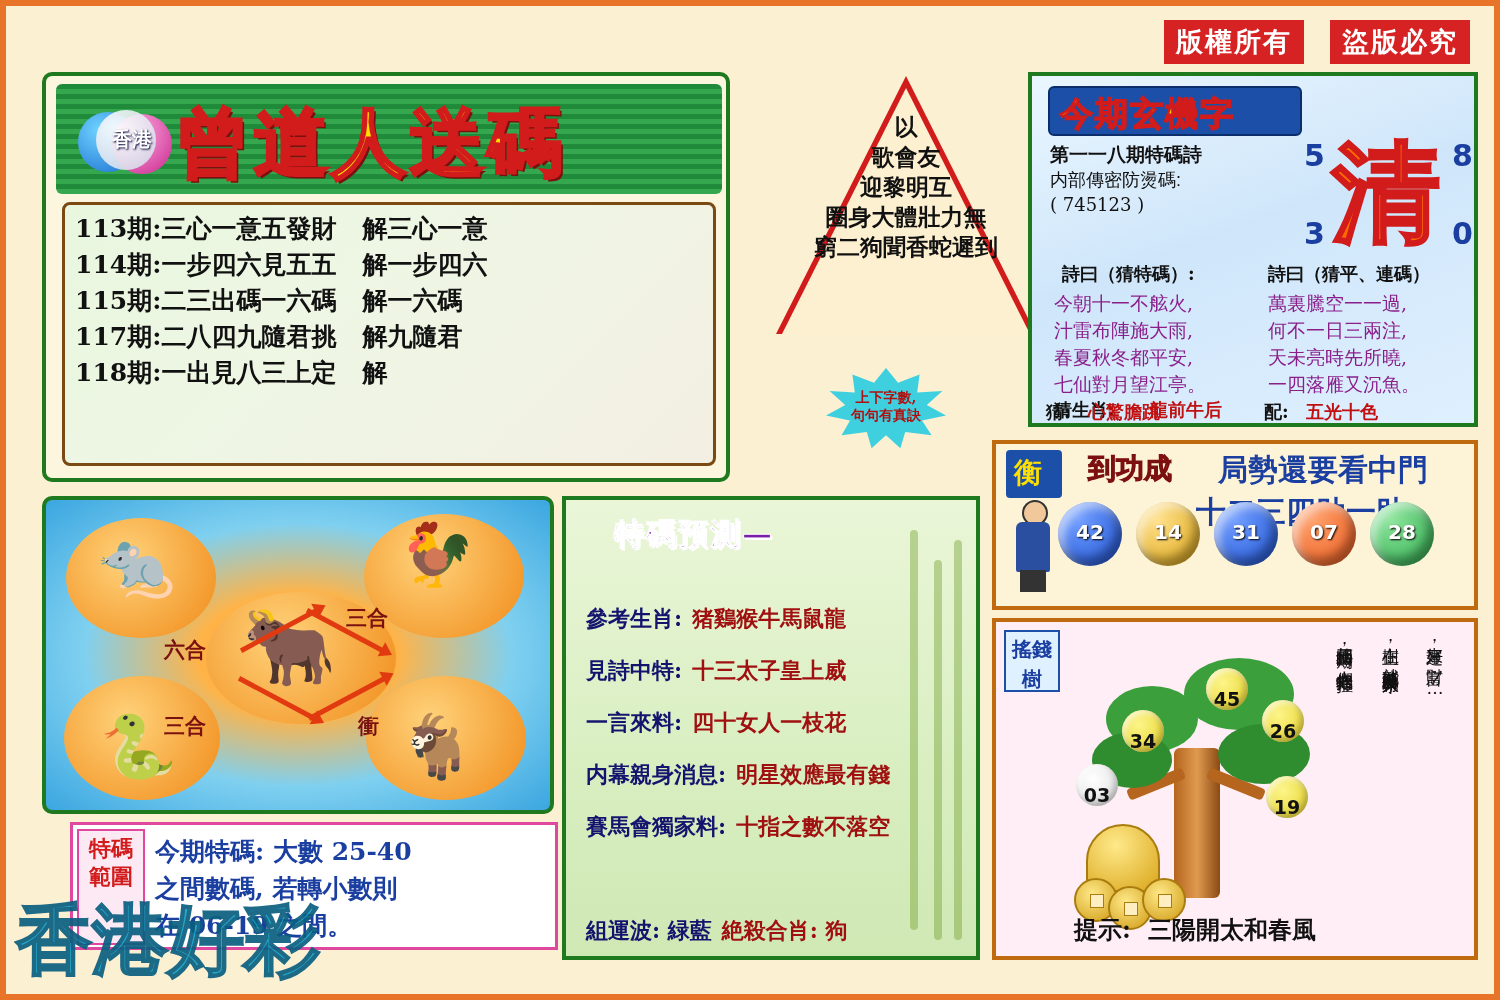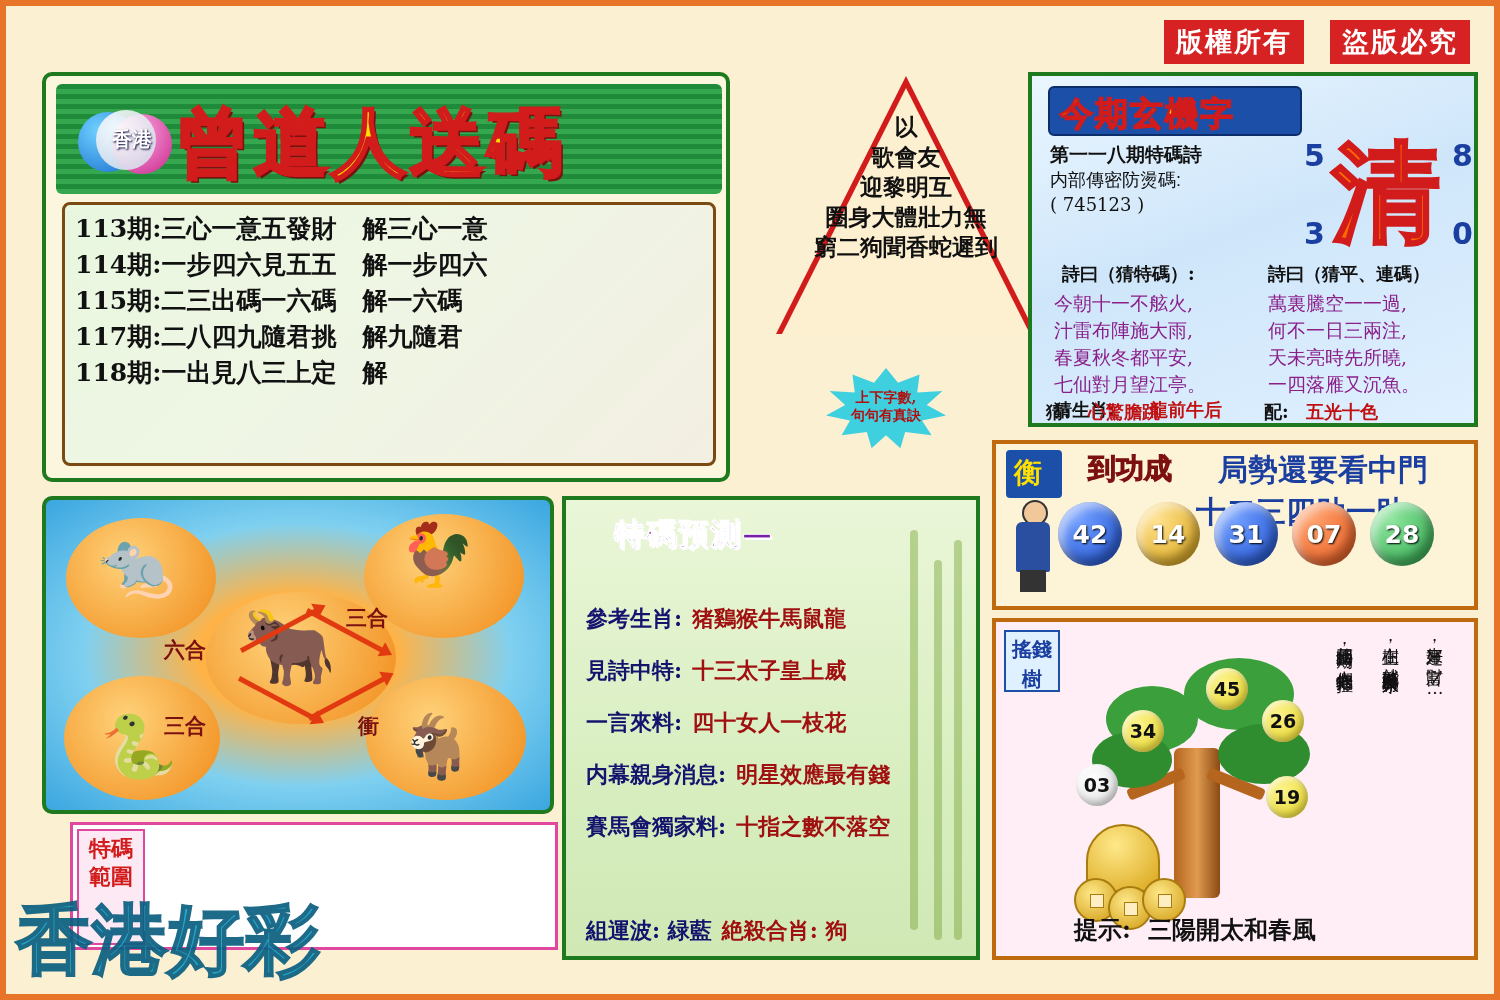"42" .ball b { font-size: 25px -> 20px }
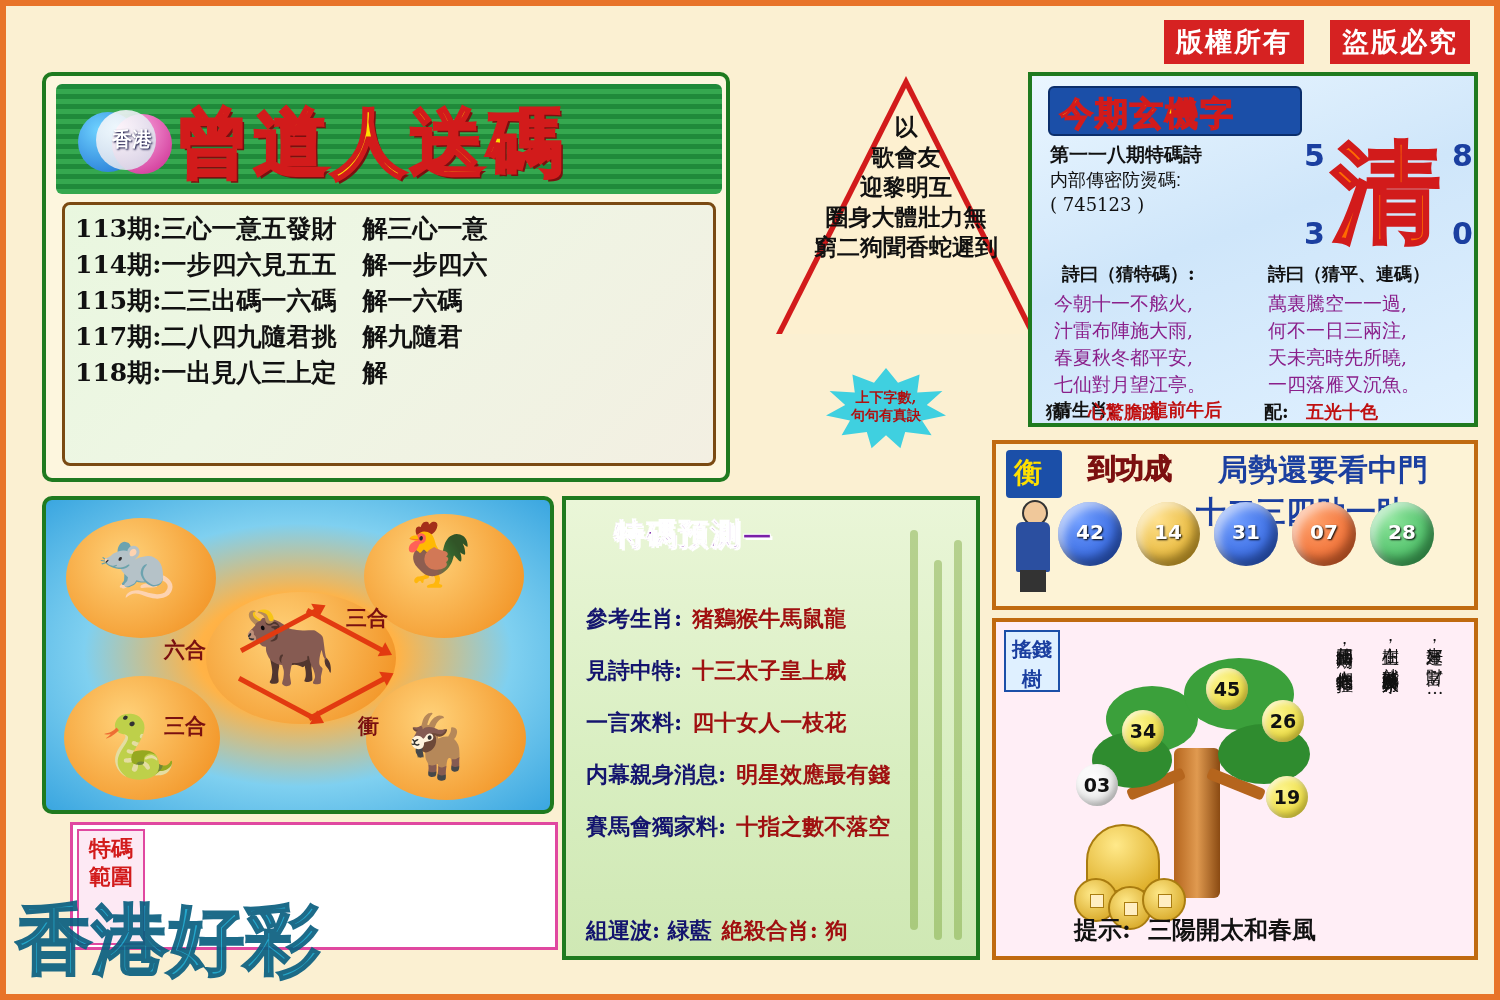"45" .tnum { align-items: center -> flex-end }
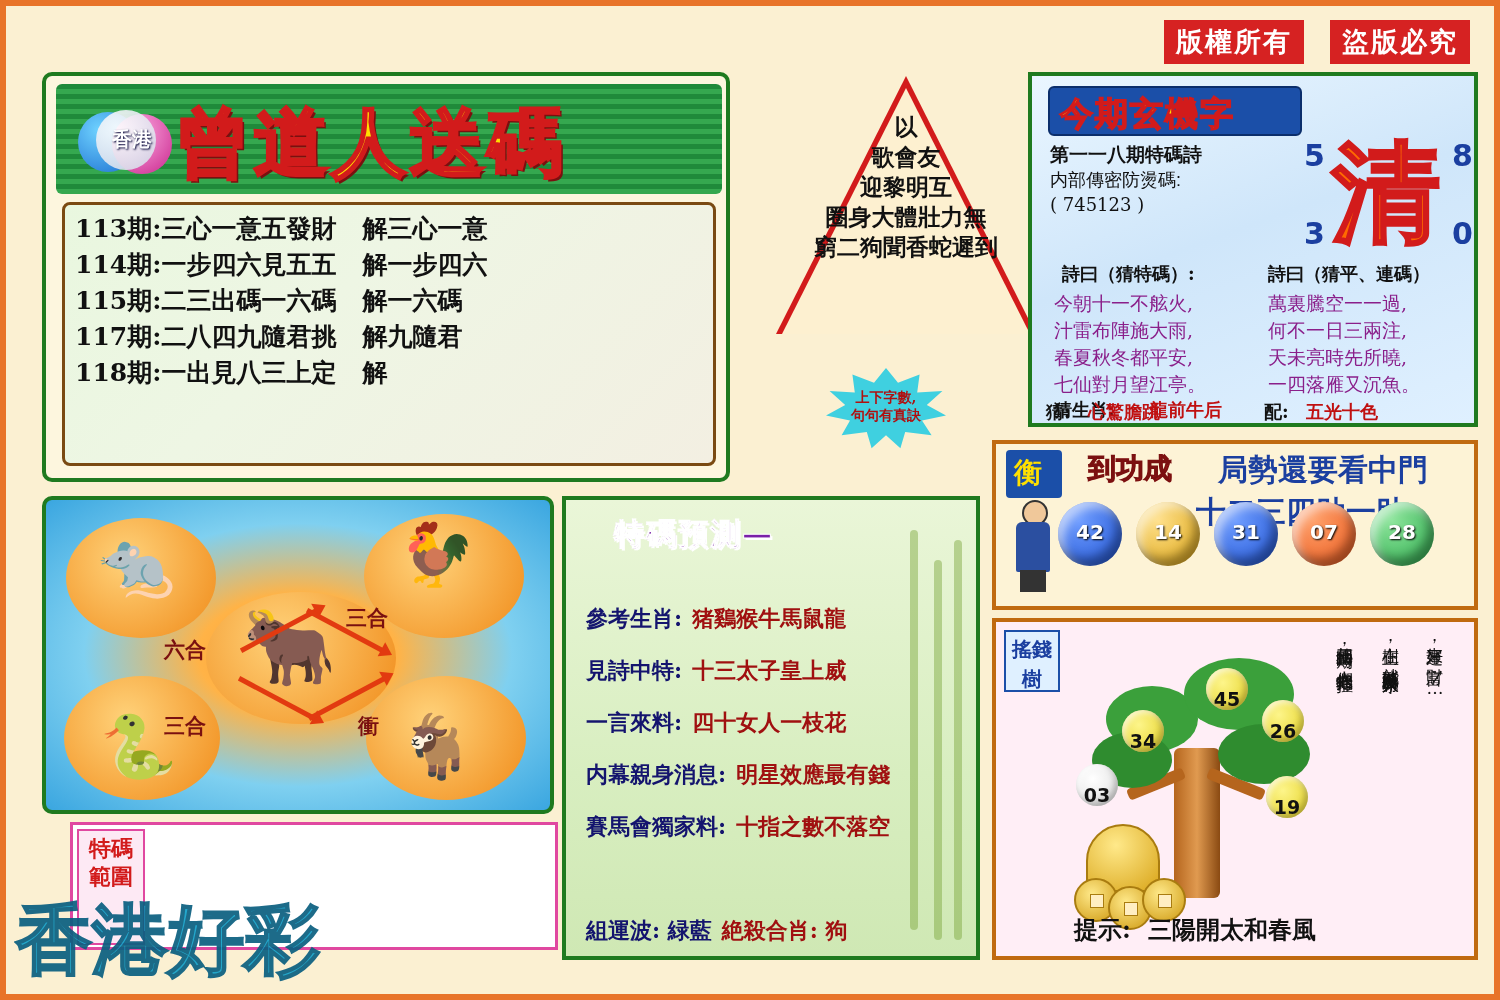"今期特碼: 大數 25-40" div.pink-text { html: none -> <div> <div>今期特碼: 大數 25-40</div> <div>之間數碼, 若轉小數則</div> <div>在 06-19 之間。</div> </div> }
